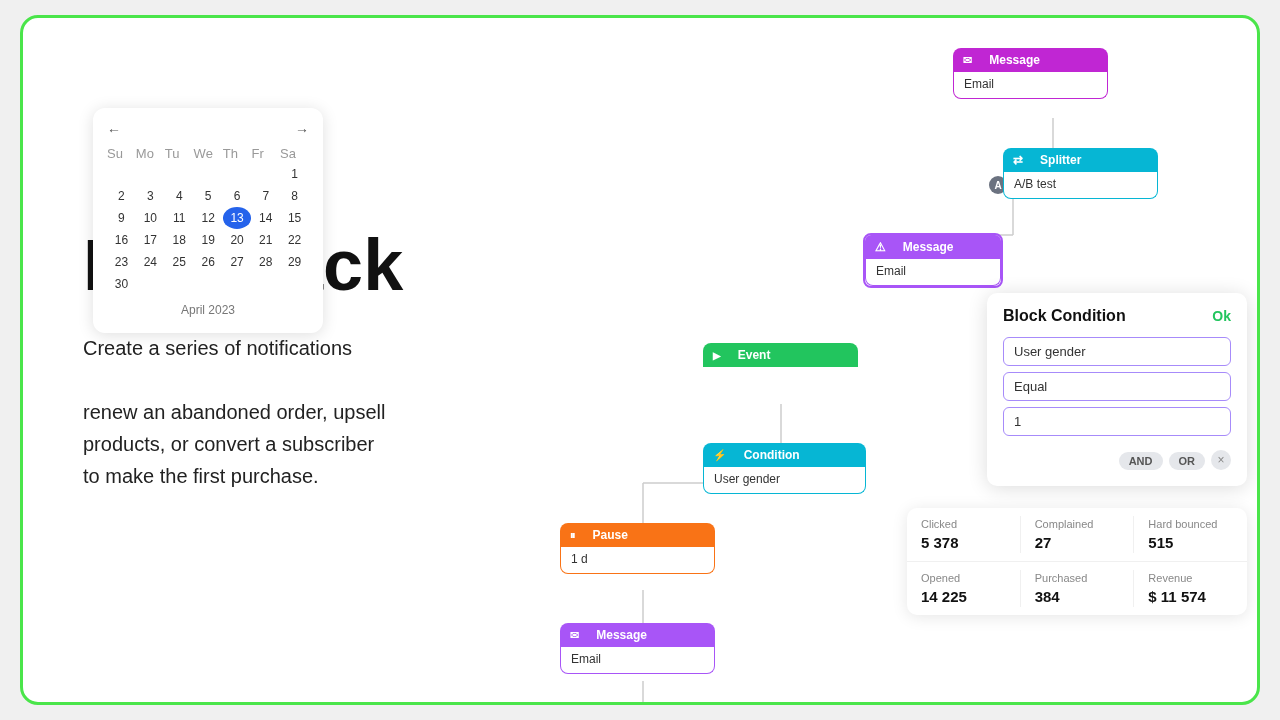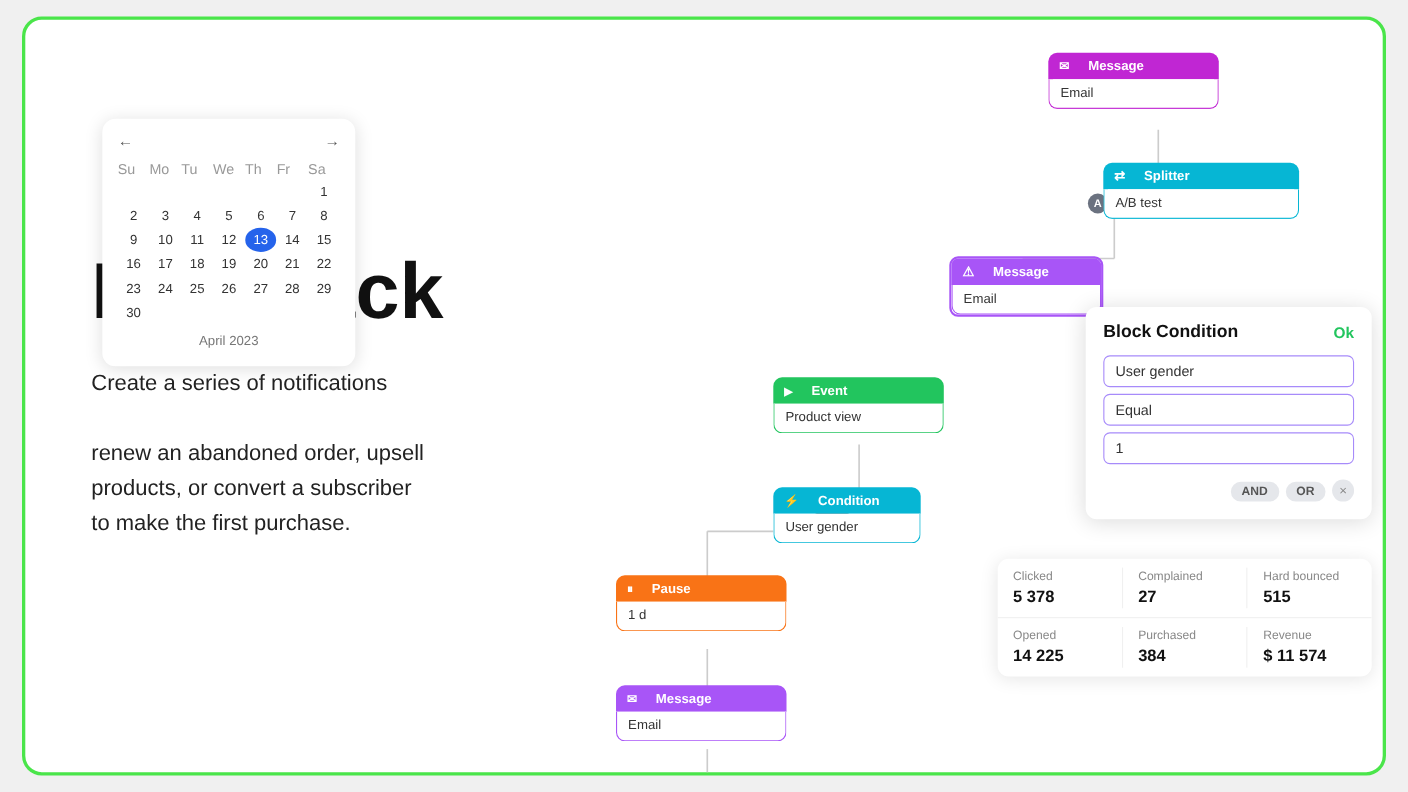"Splitter" div.node { width: 178px -> 155px }
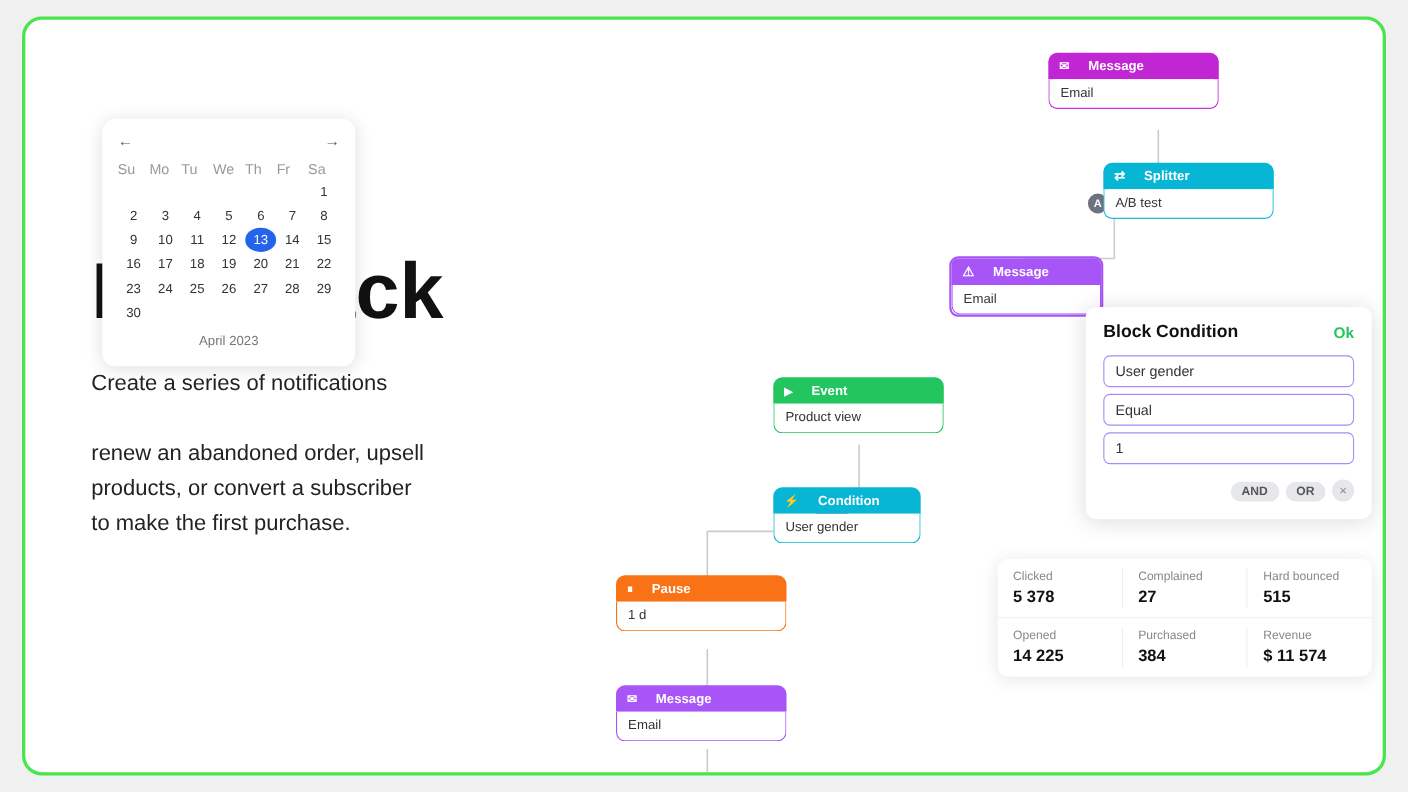"Block Condition" .block-condition { top: 261px -> 275px }
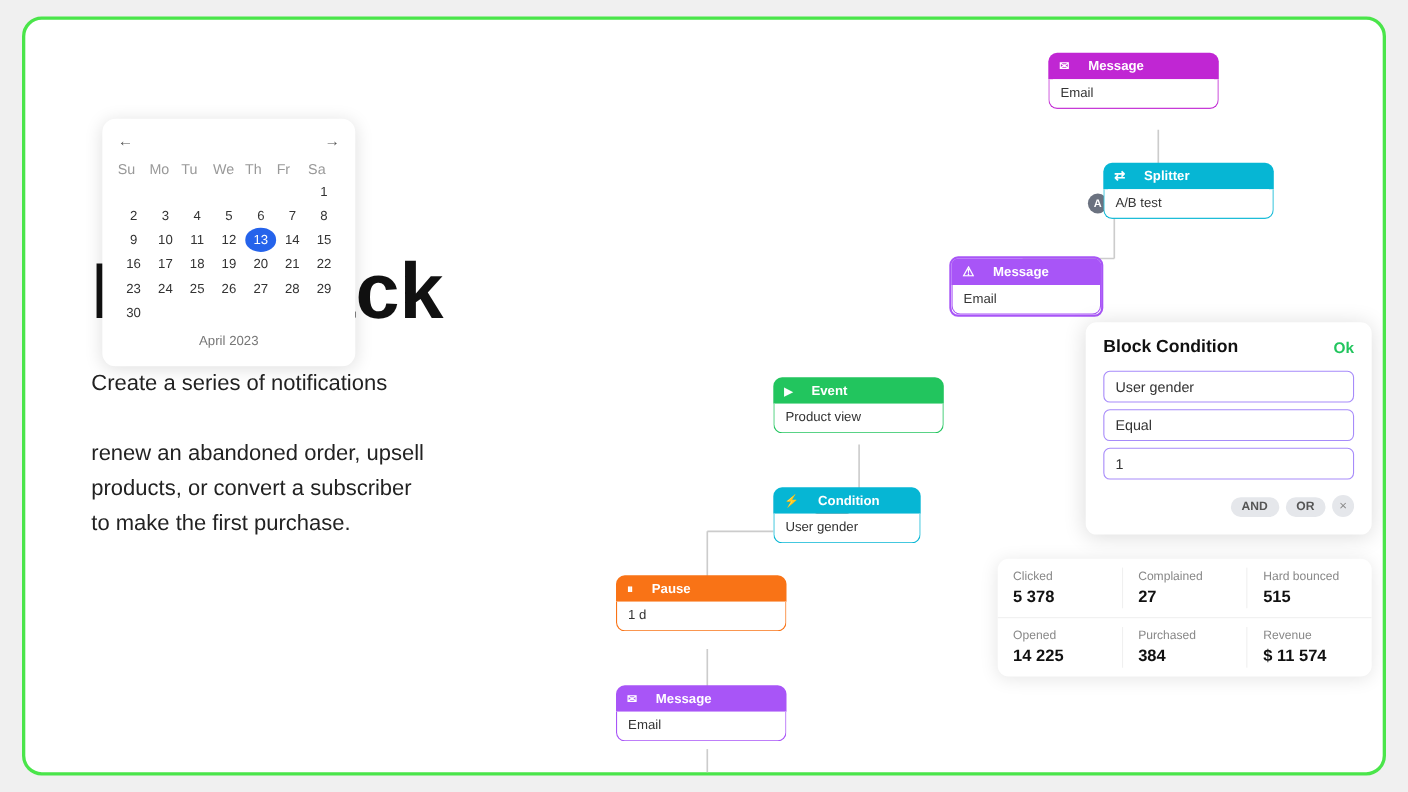"Product view" div.node-body { html: <div>Product view</div> -> none }
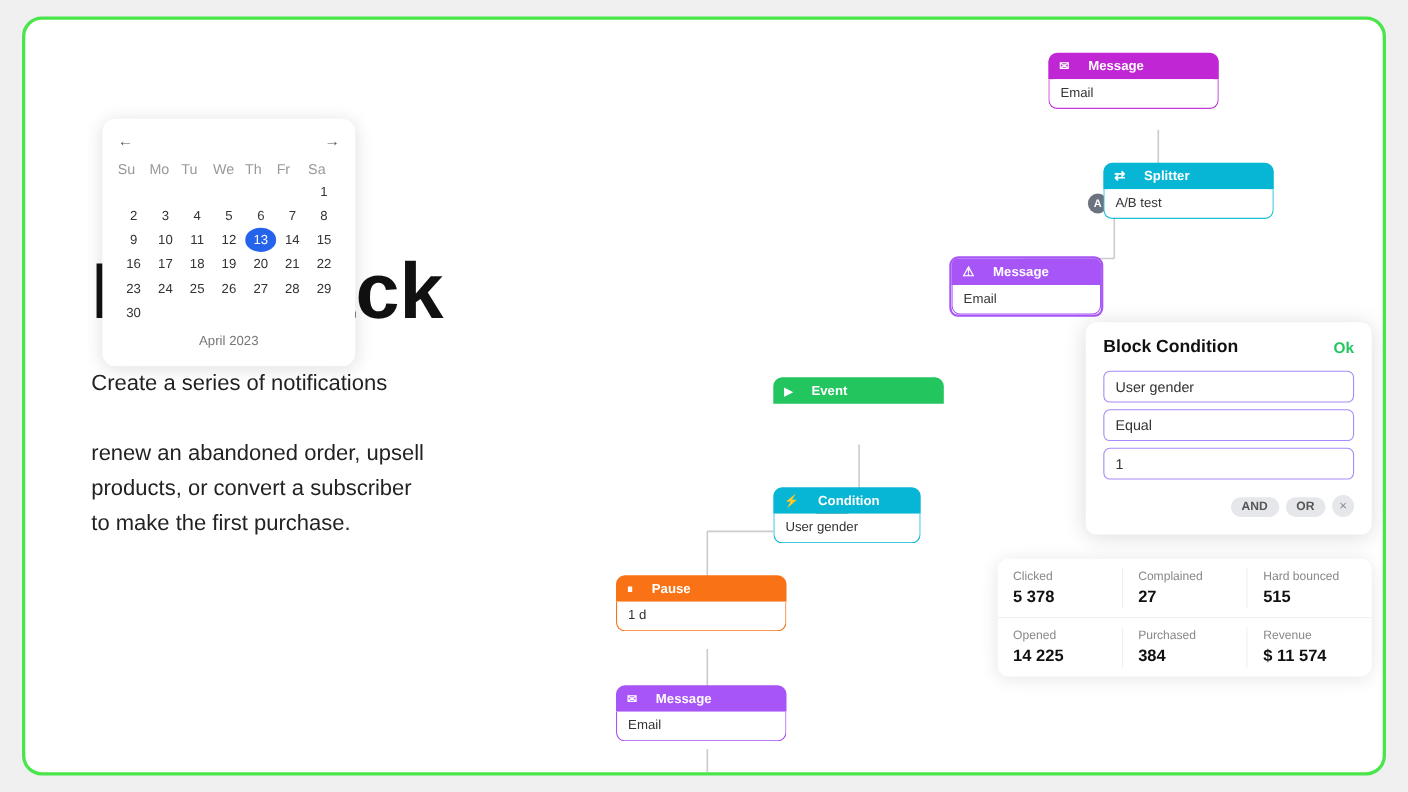"Condition" div.node { width: 134px -> 163px }
